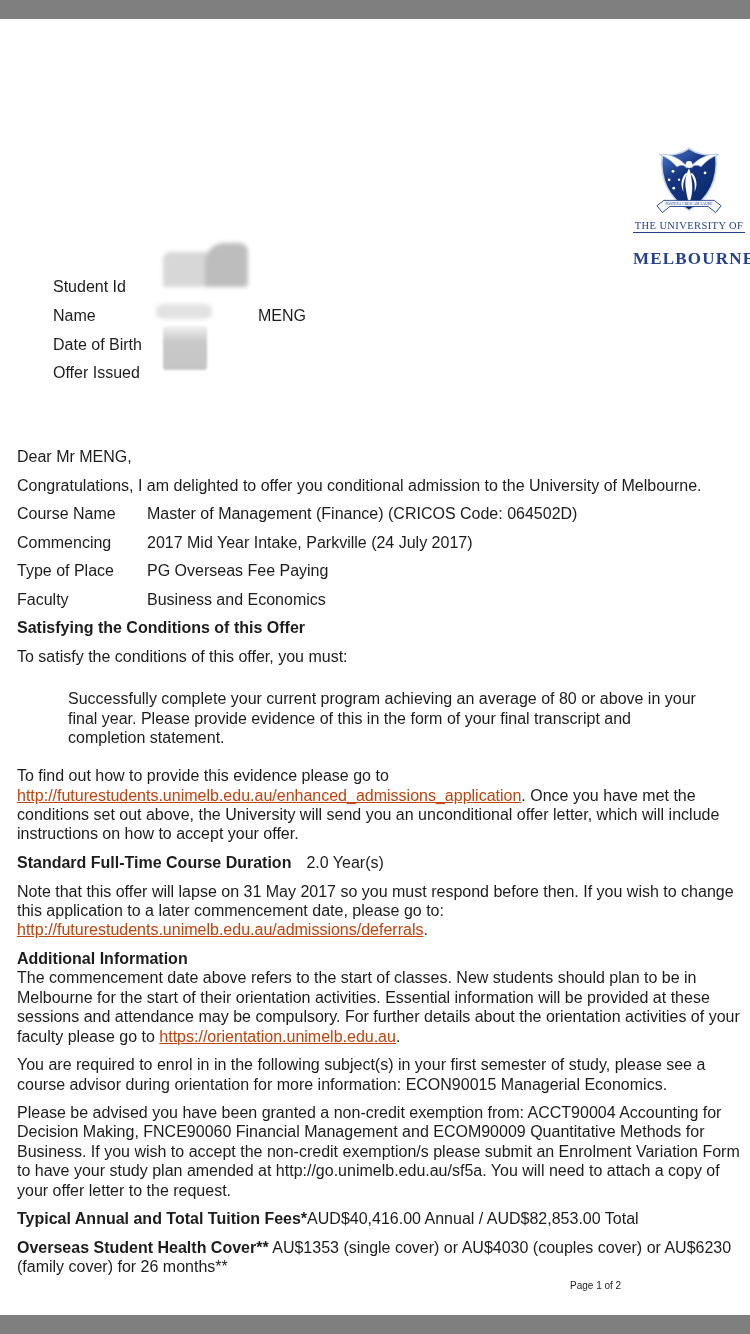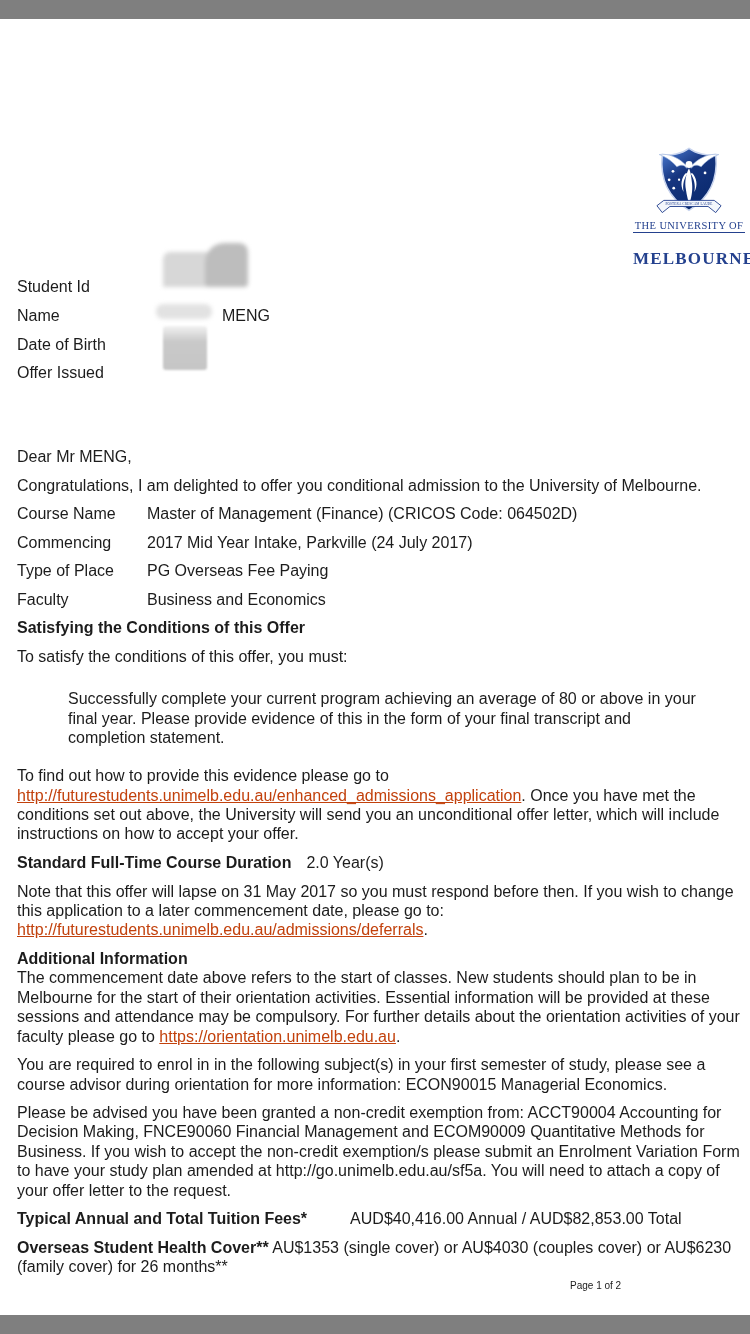"Student Id" .mlbl { margin-left: none -> 36px }
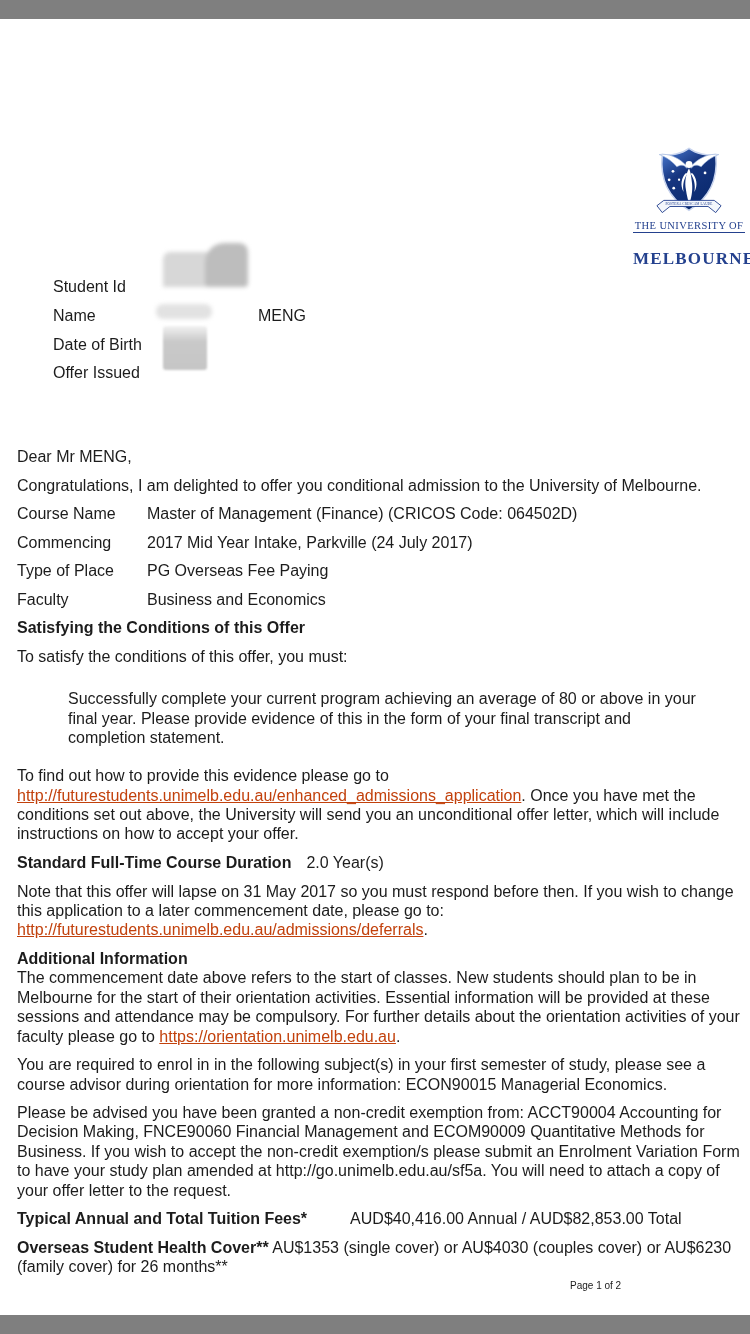"AUD$40,416.00 Annual / AUD$82,853.00" .fees-val { margin-left: 43px -> none }
